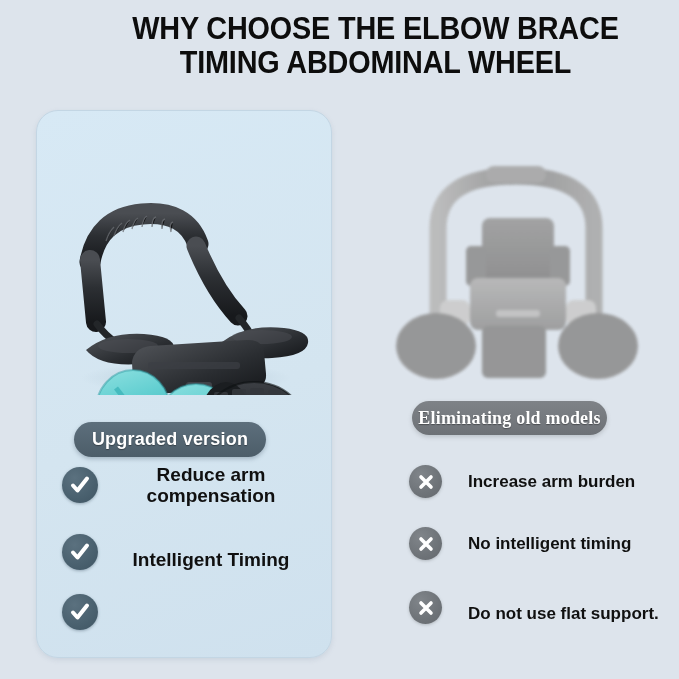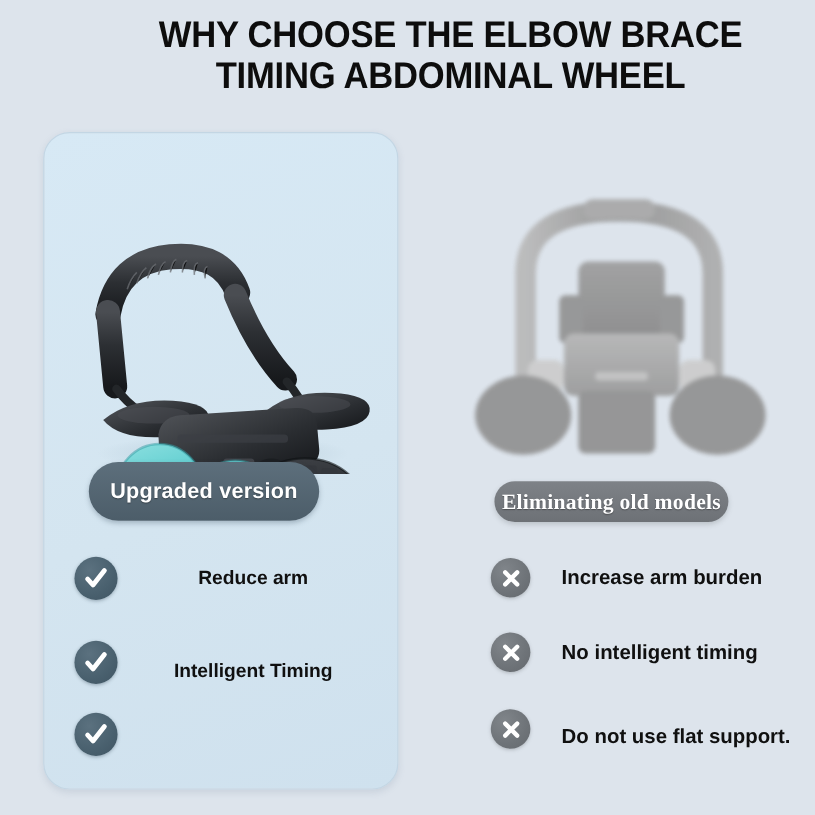"Upgraded version" .badge-upgraded { height: 49px -> 35px; top: 385px -> 422px }
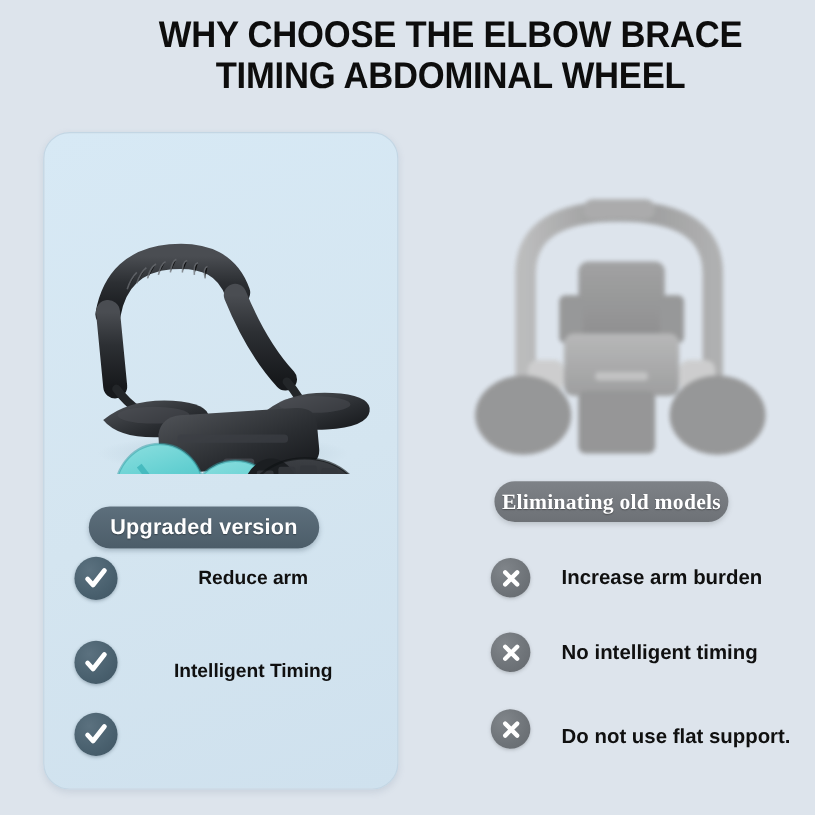"Reduce arm" .text-pro { font-size: 16px -> 19px }
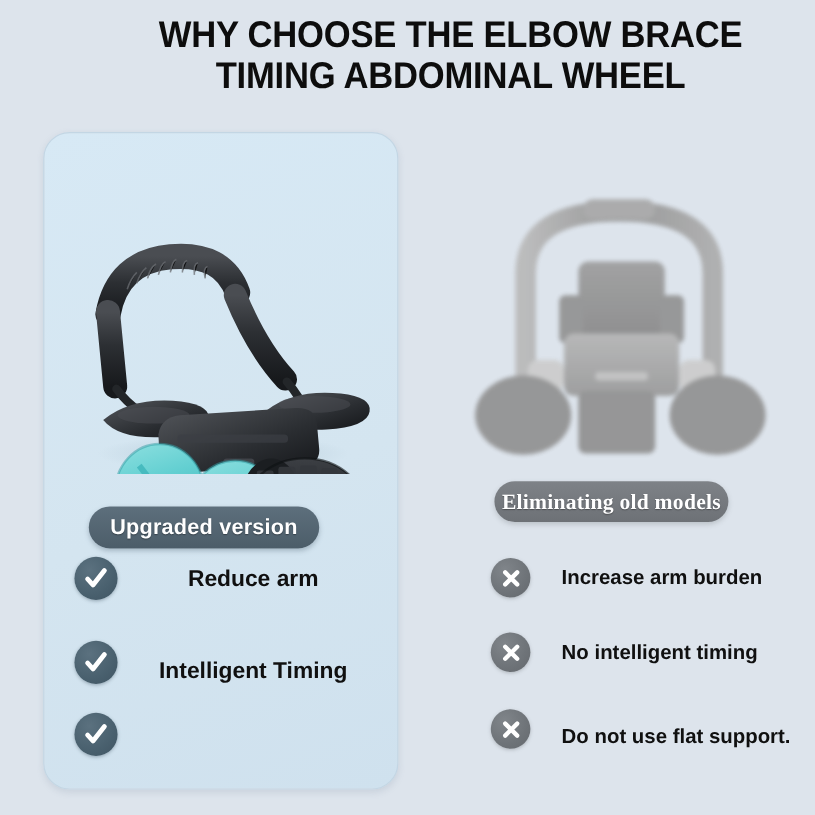"compensation" span { html: none -> <span>compensation</span> }
